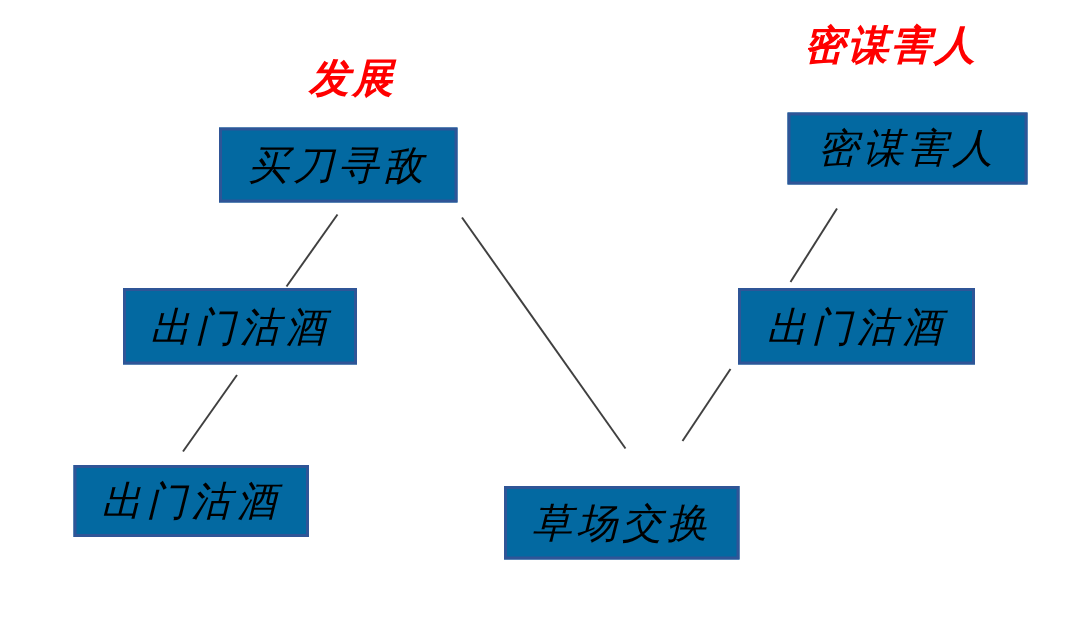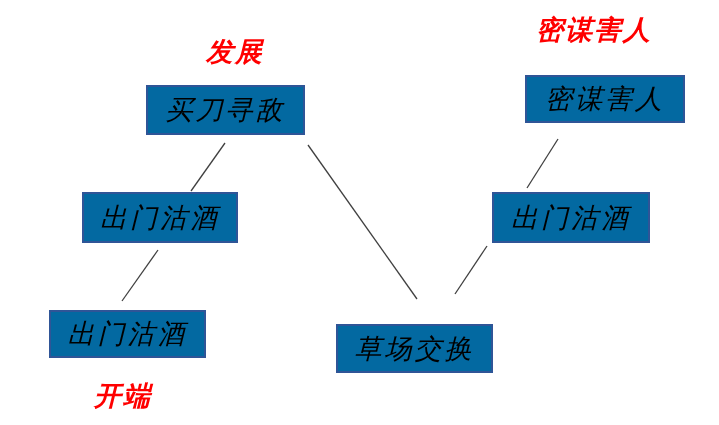"开端" div.stage-label { html: <div>开端</div> -> none }
